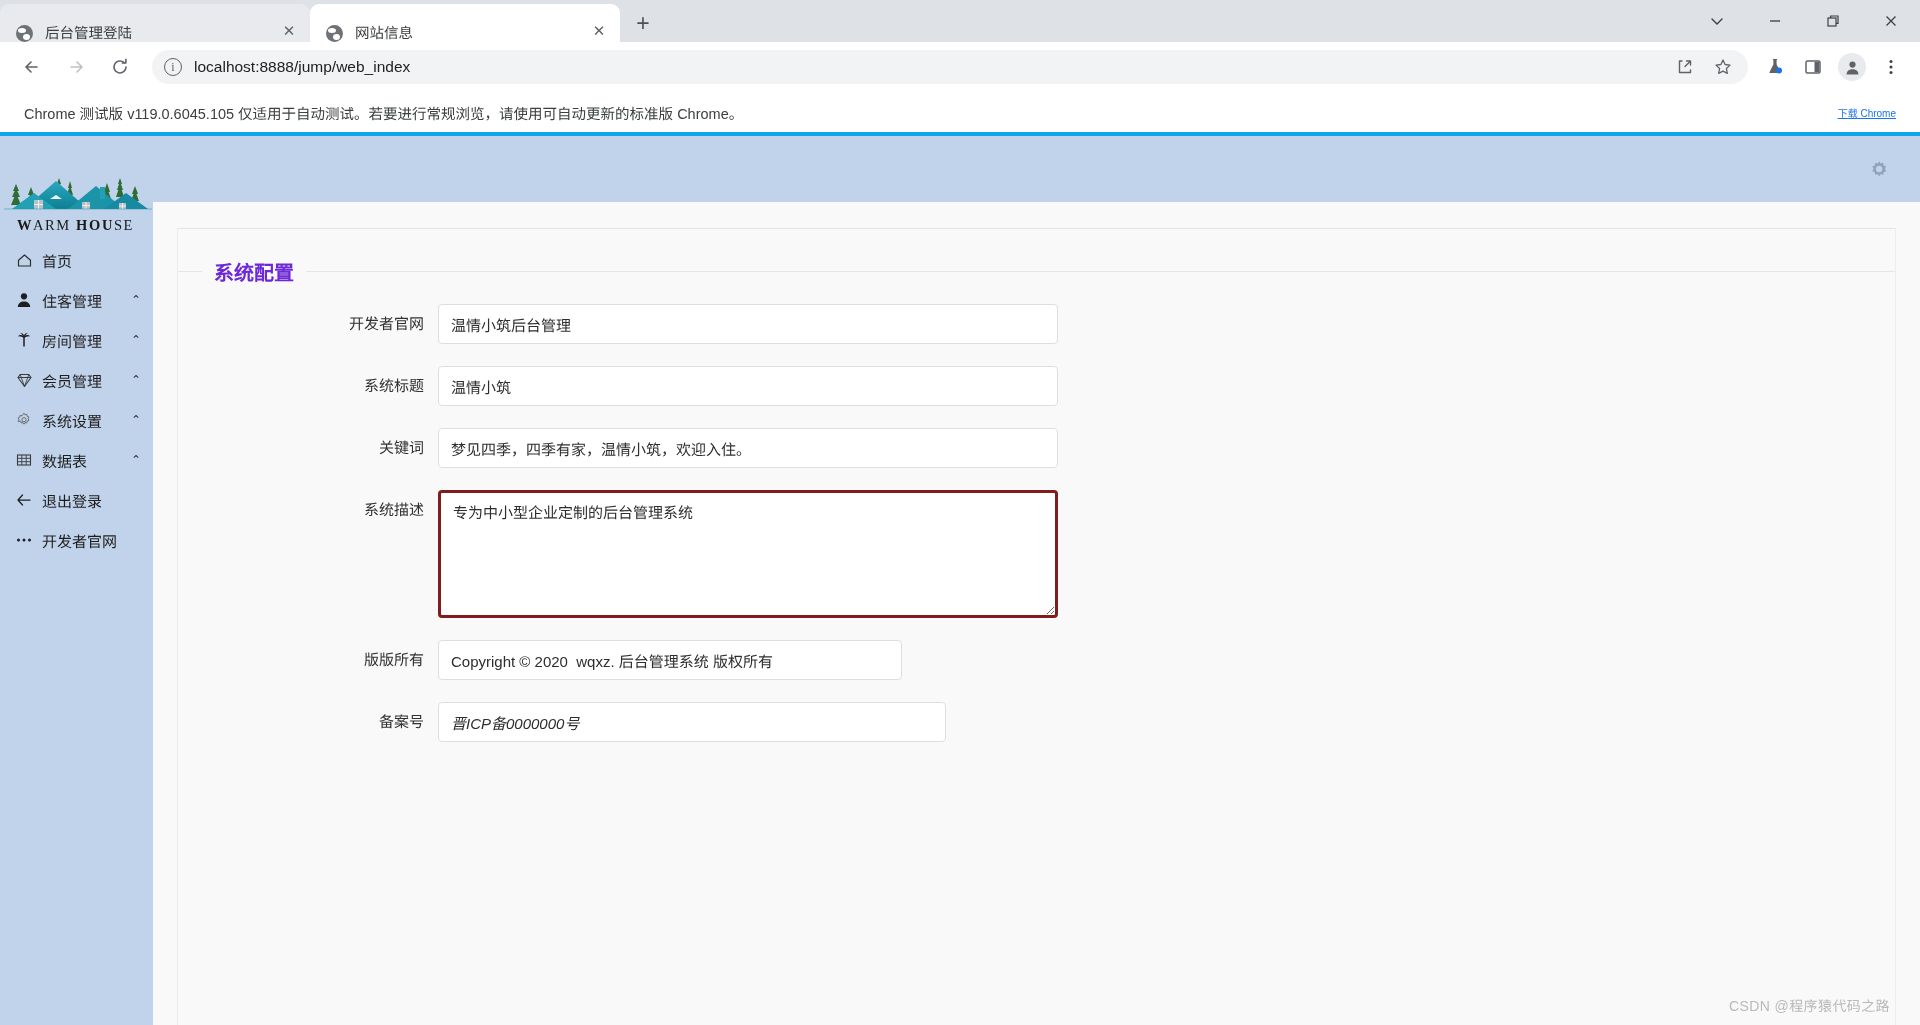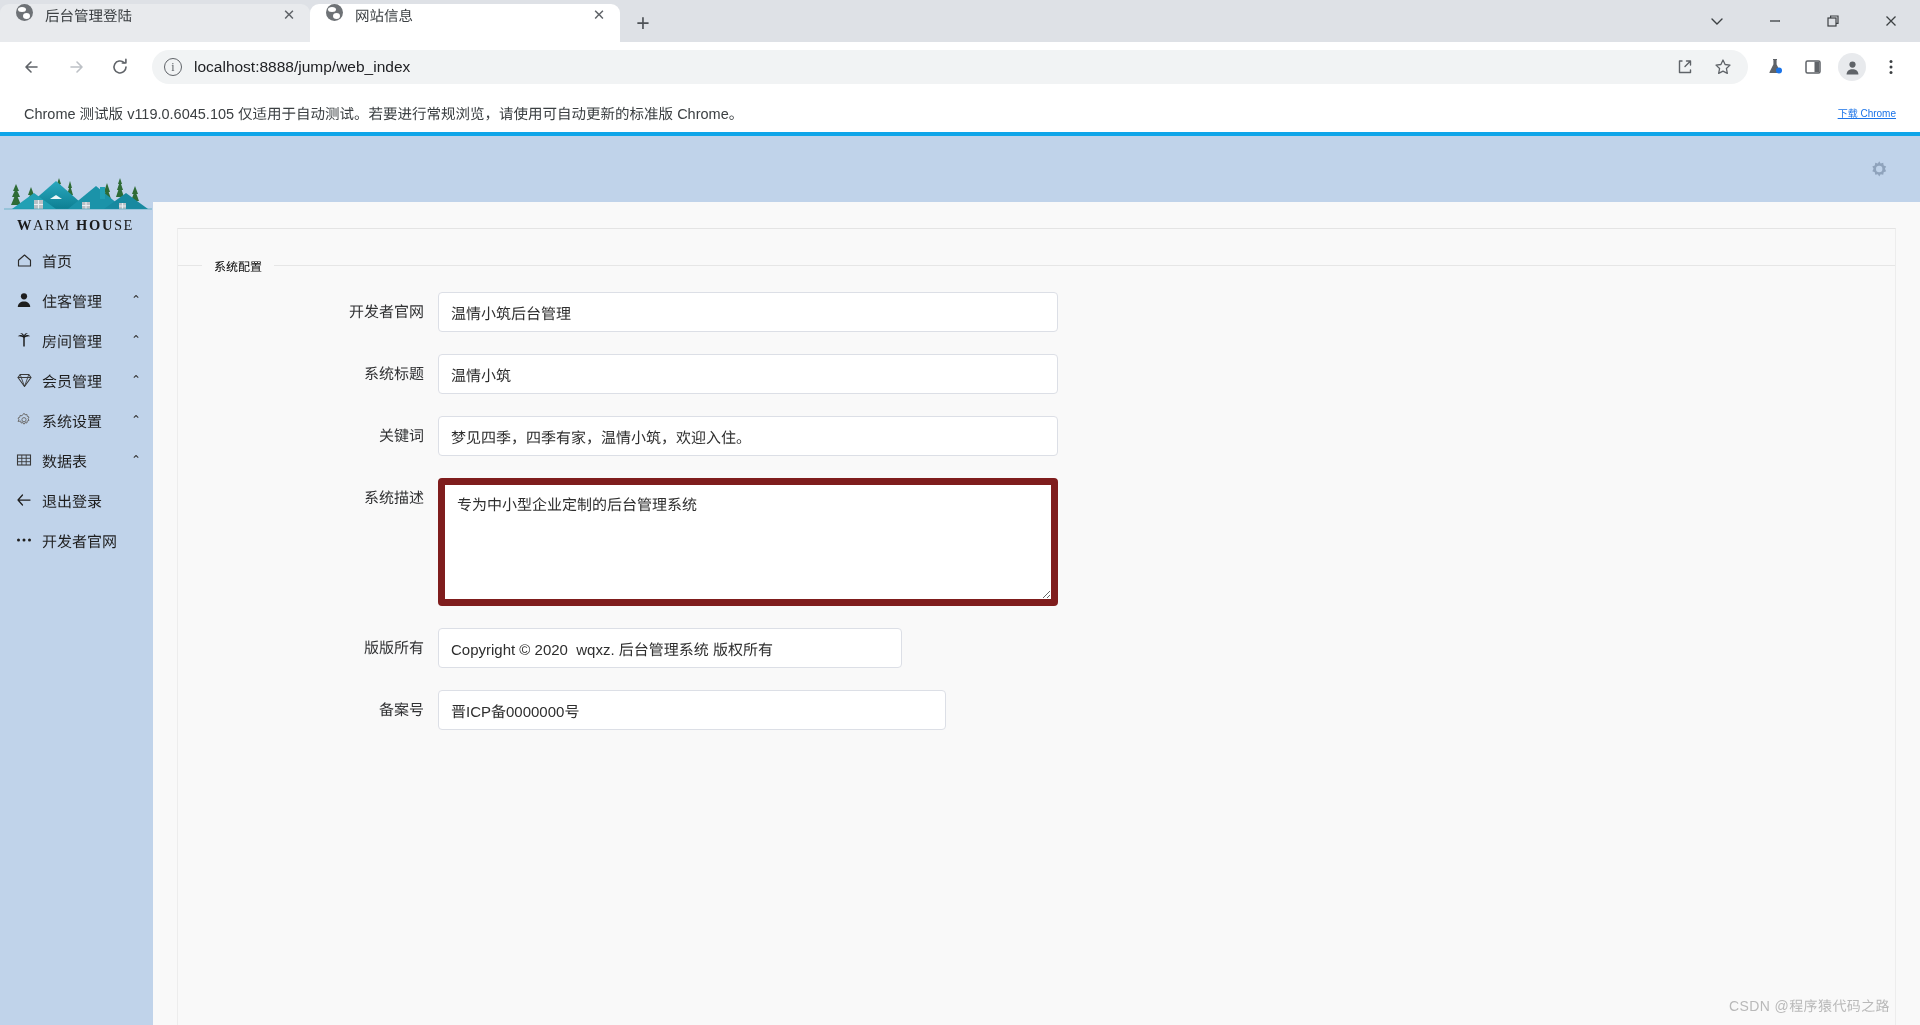"后台管理登陆" .tab { align-items: flex-start -> flex-end }
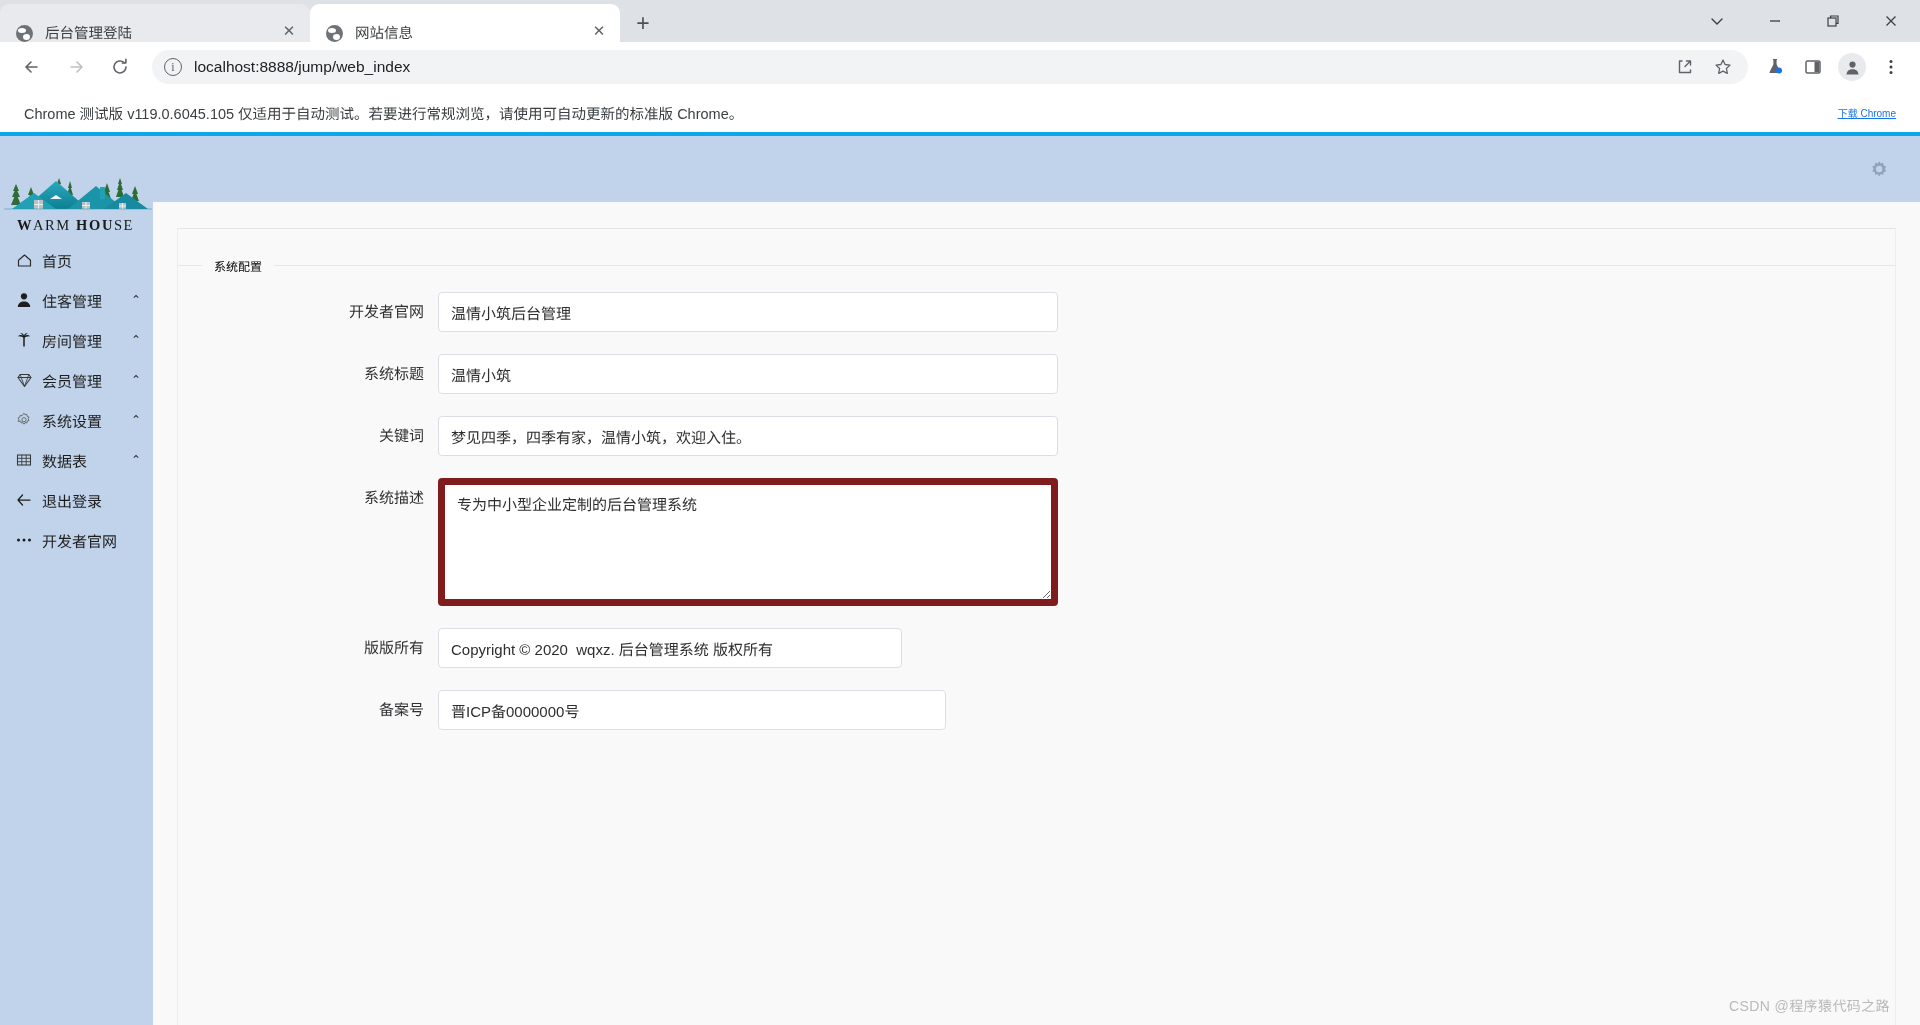"系统配置" fieldset.cfg legend { color: #000000 -> #6d28d9; font-size: 12px -> 20px; font-weight: 400 -> 700 }
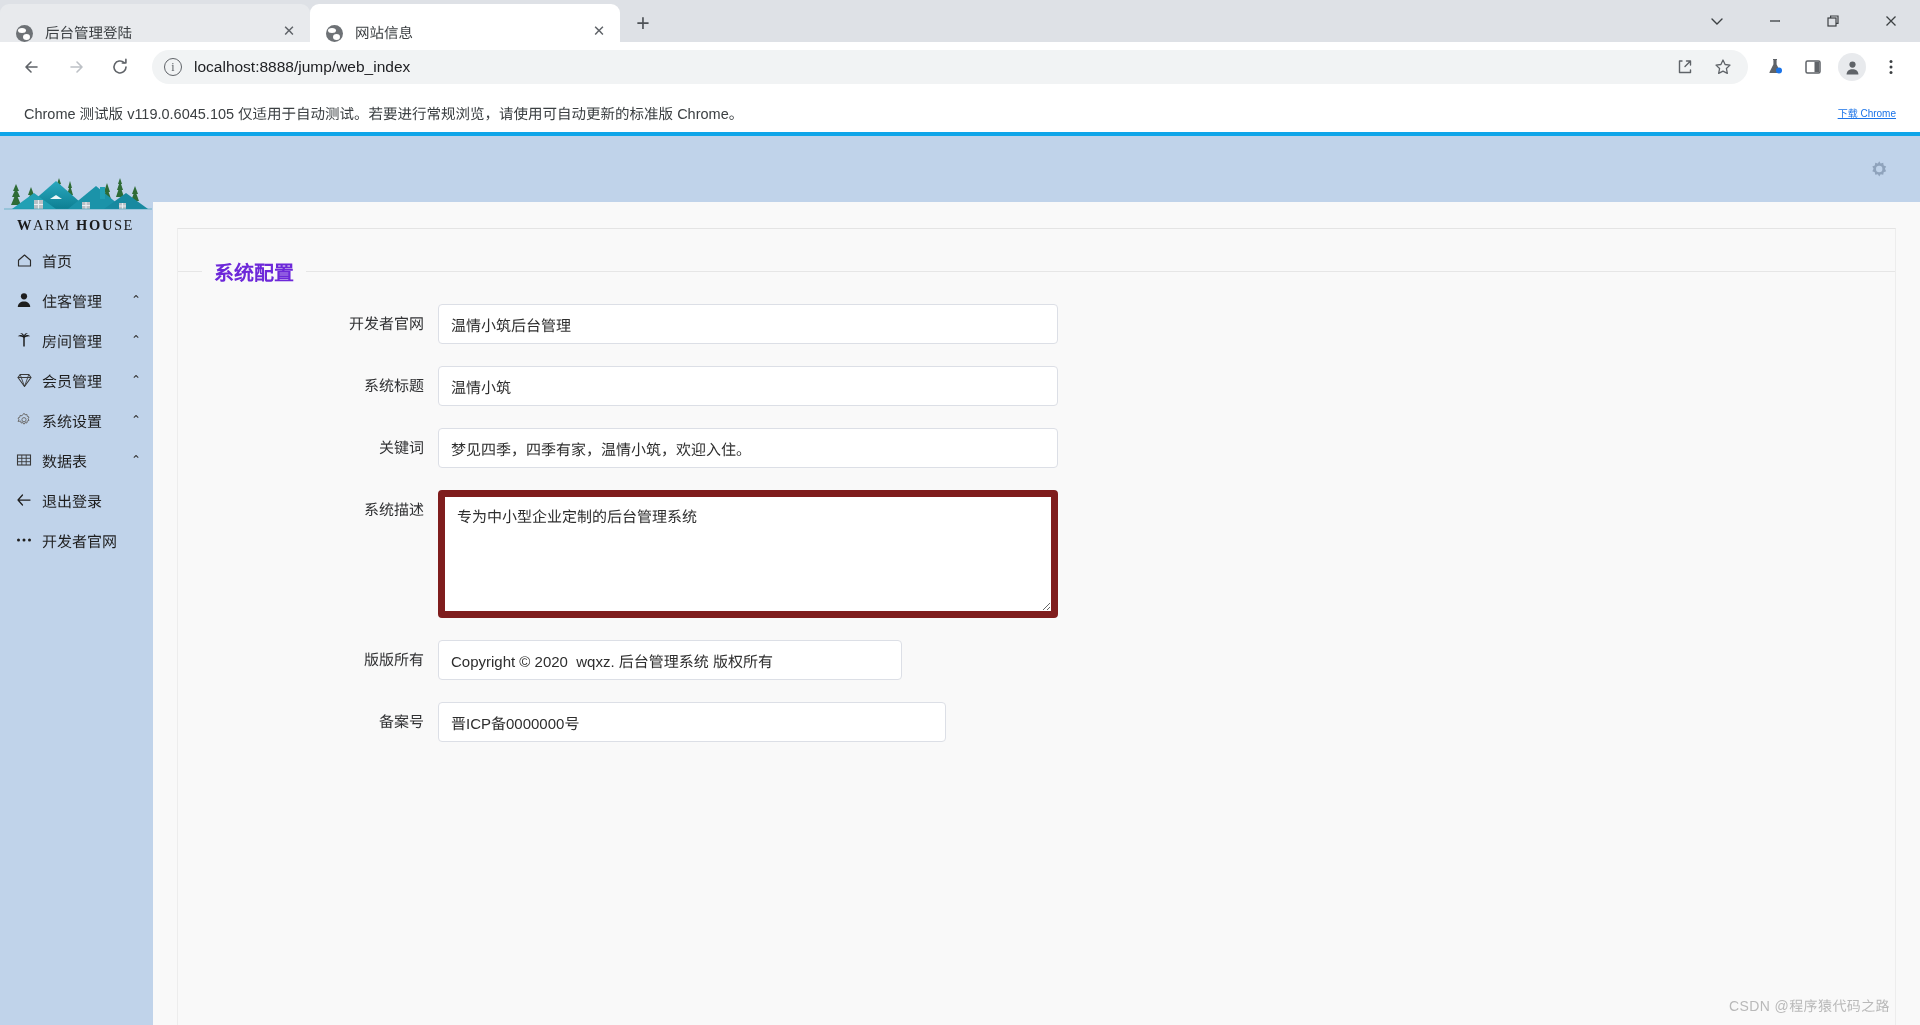"专为中小型企业定制的后台管理系统" .ta { border: 7px solid #7f1d1d -> 3px solid #7f1d1d }
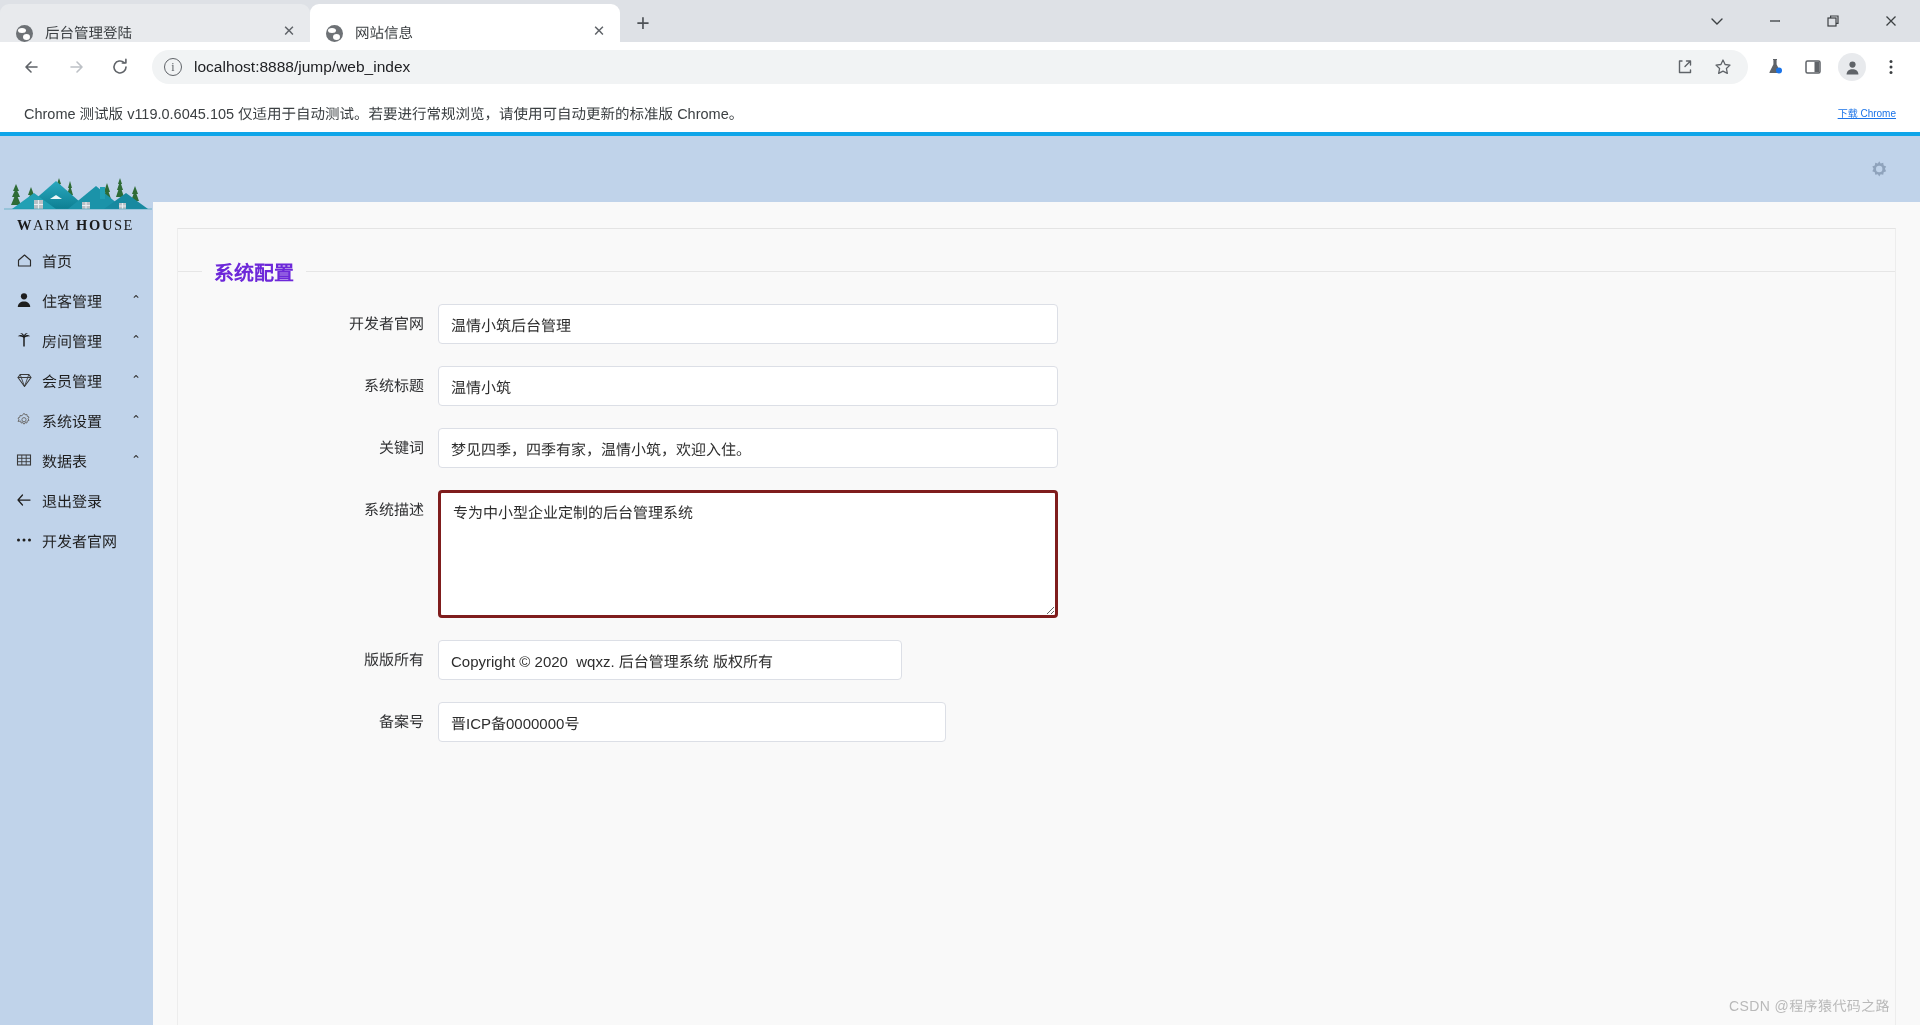"晋ICP备0000000号" .inp-7 { font-style: none -> italic }
